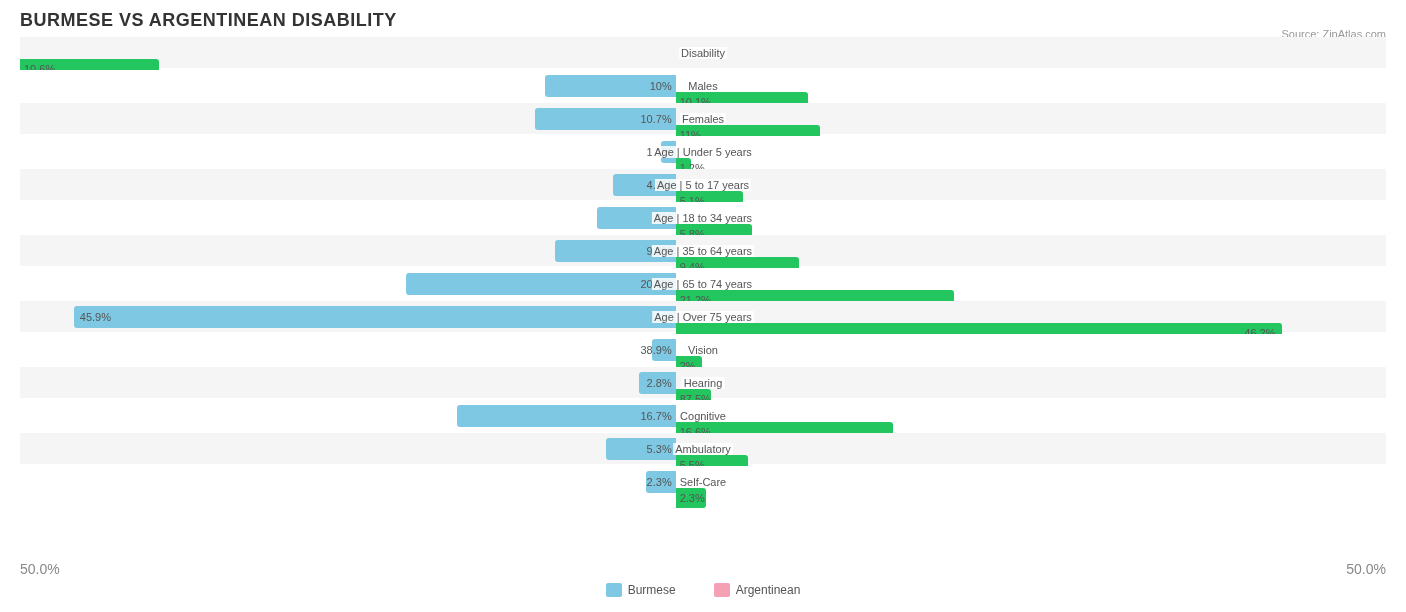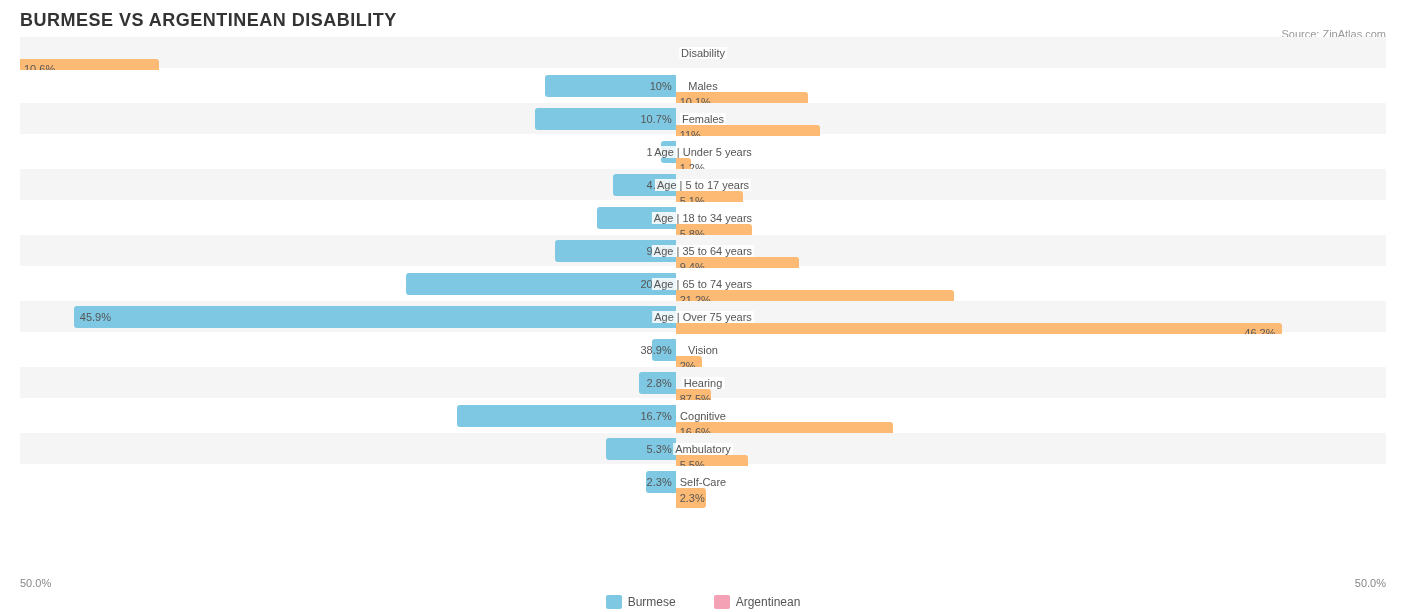"10.6%" .bar-right { background: #fdba74 -> #22c55e }
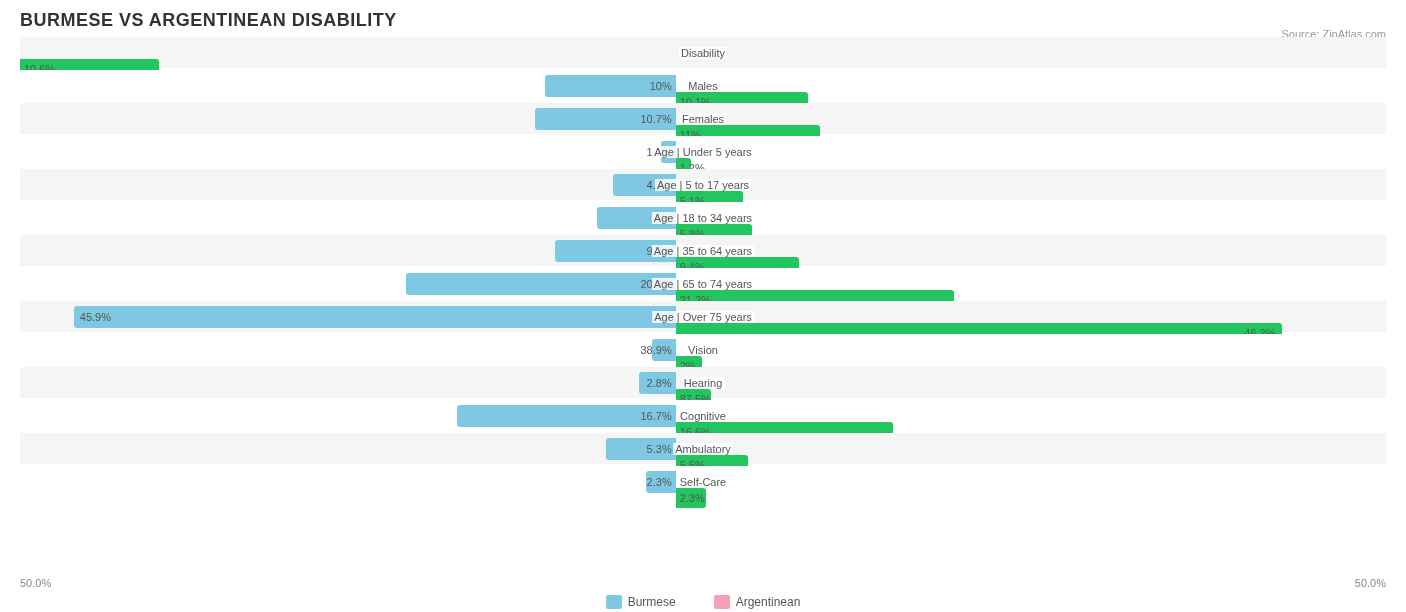"50.0%" .axis-row { font-size: 11px -> 14px; margin-top: 16px -> 0 }
